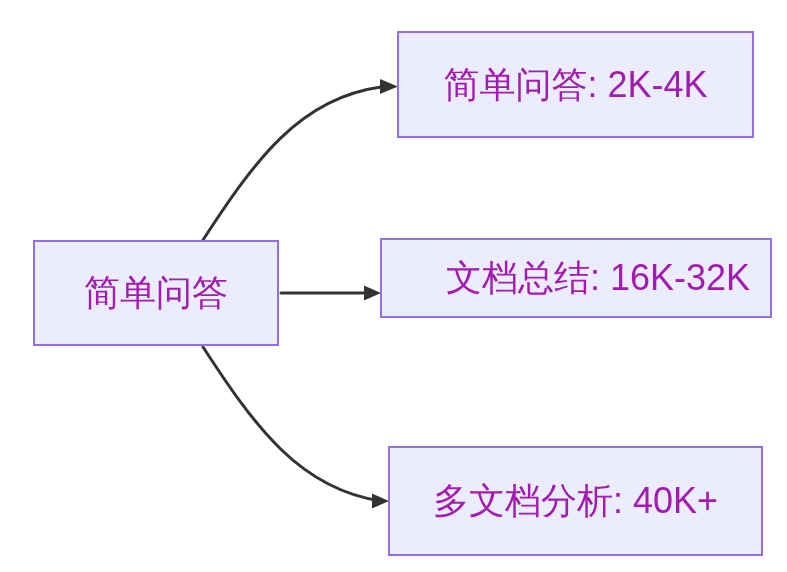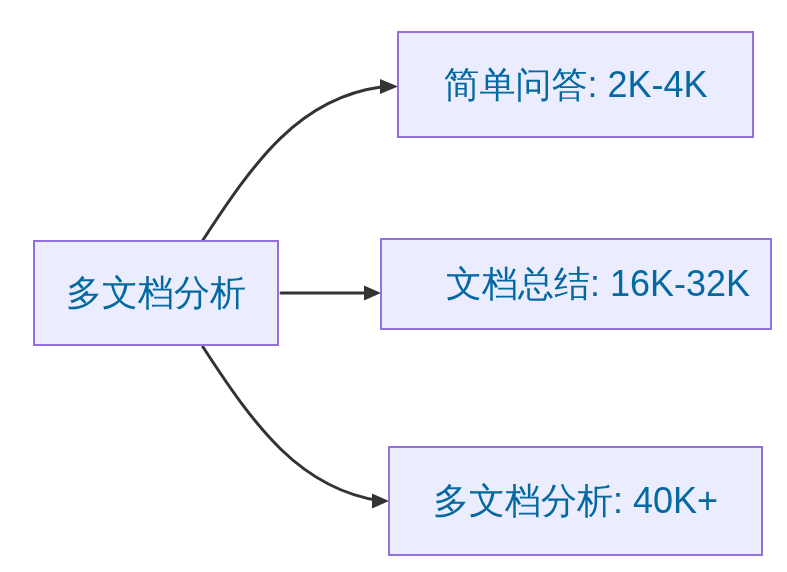"简单问答: 2K-4K" .node { color: #0369a1 -> #a21caf }
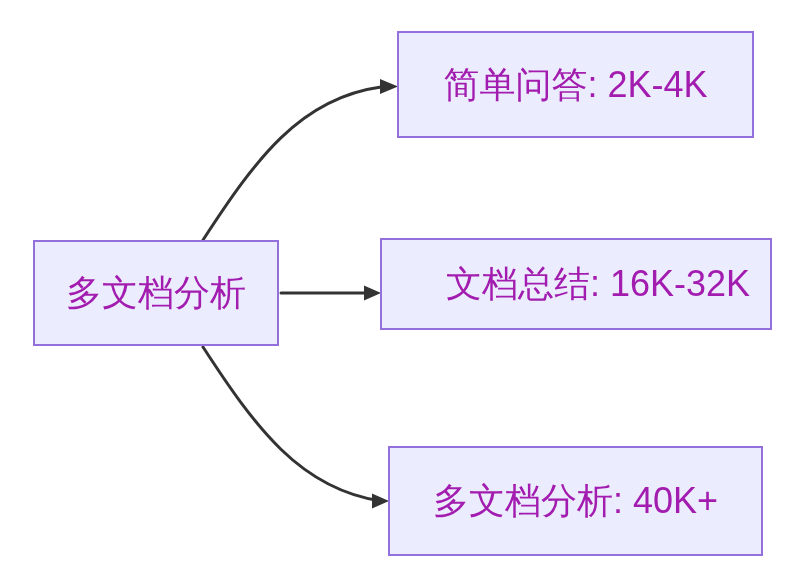"多文档分析" div.node { text: 多文档分析 -> 简单问答 }
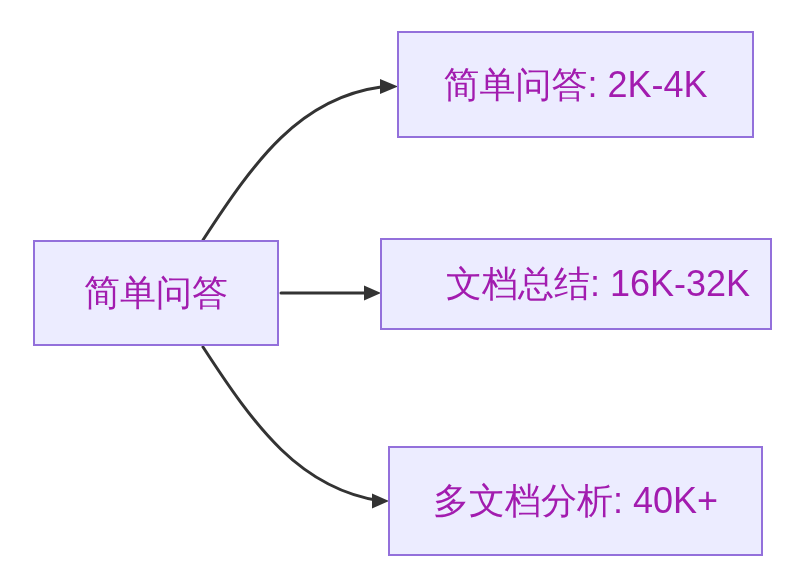"文档总结: 16K-32K" .node-doc-summary { height: 92px -> 80px }
